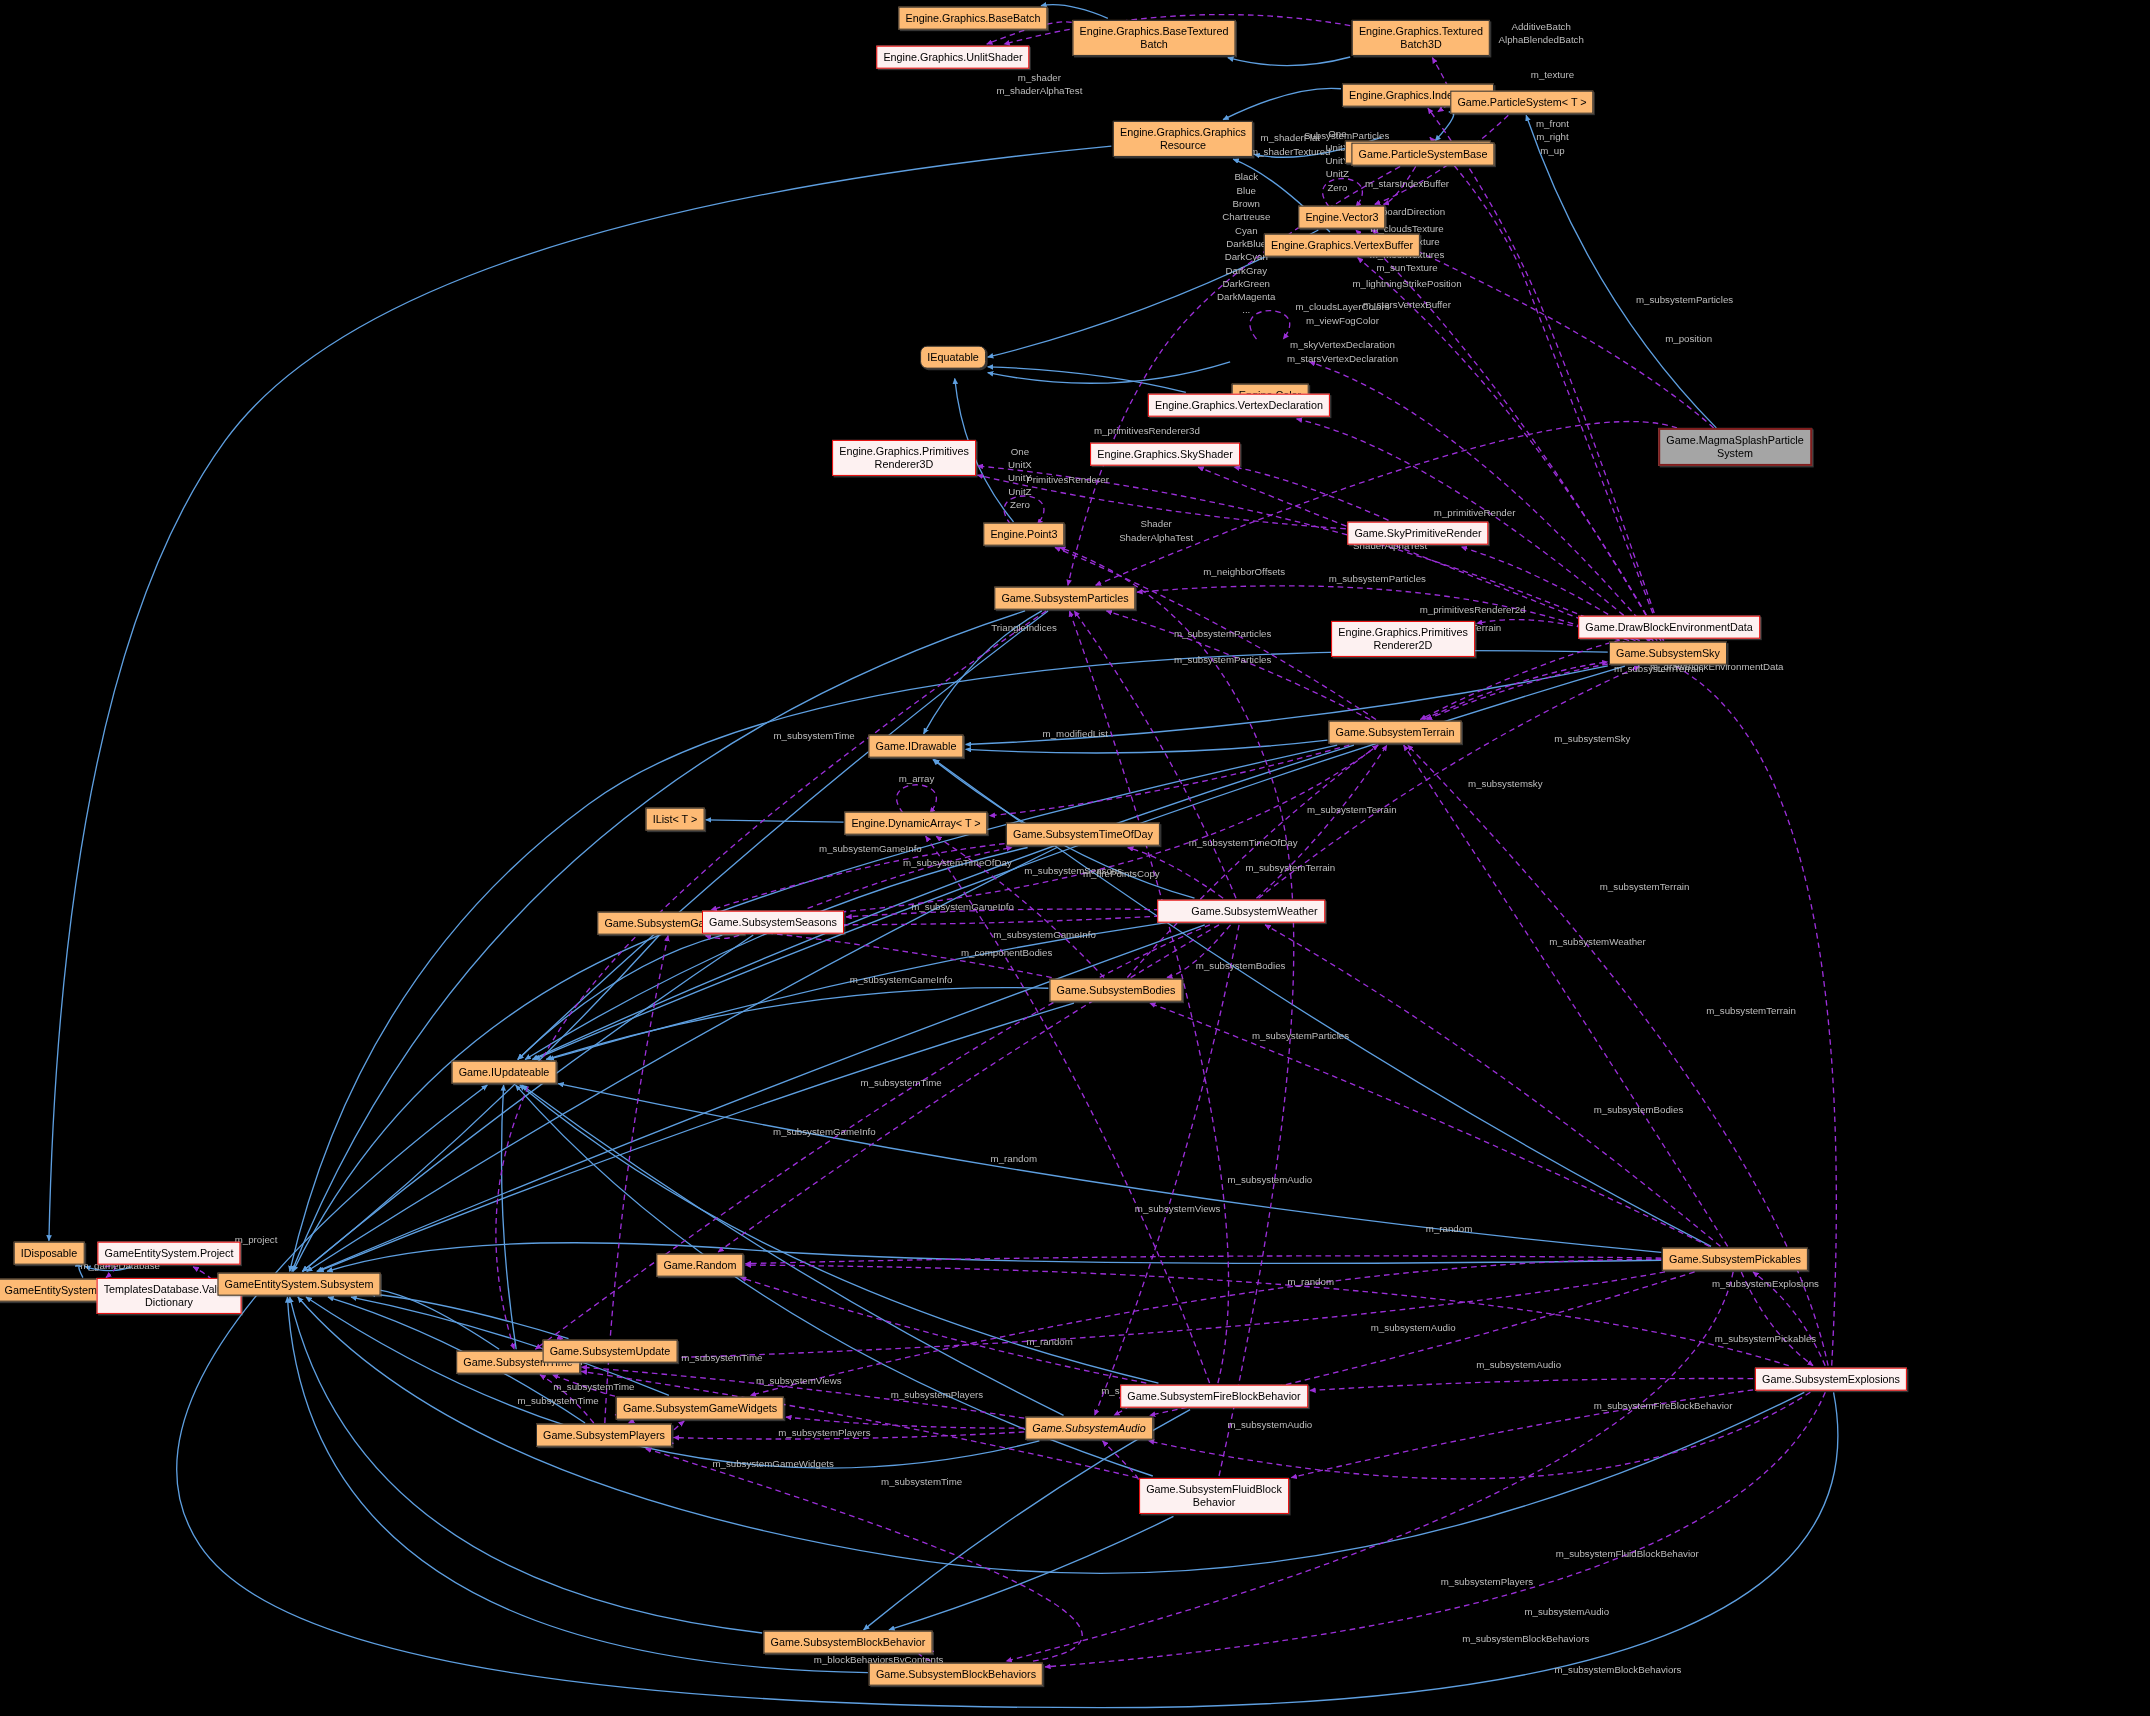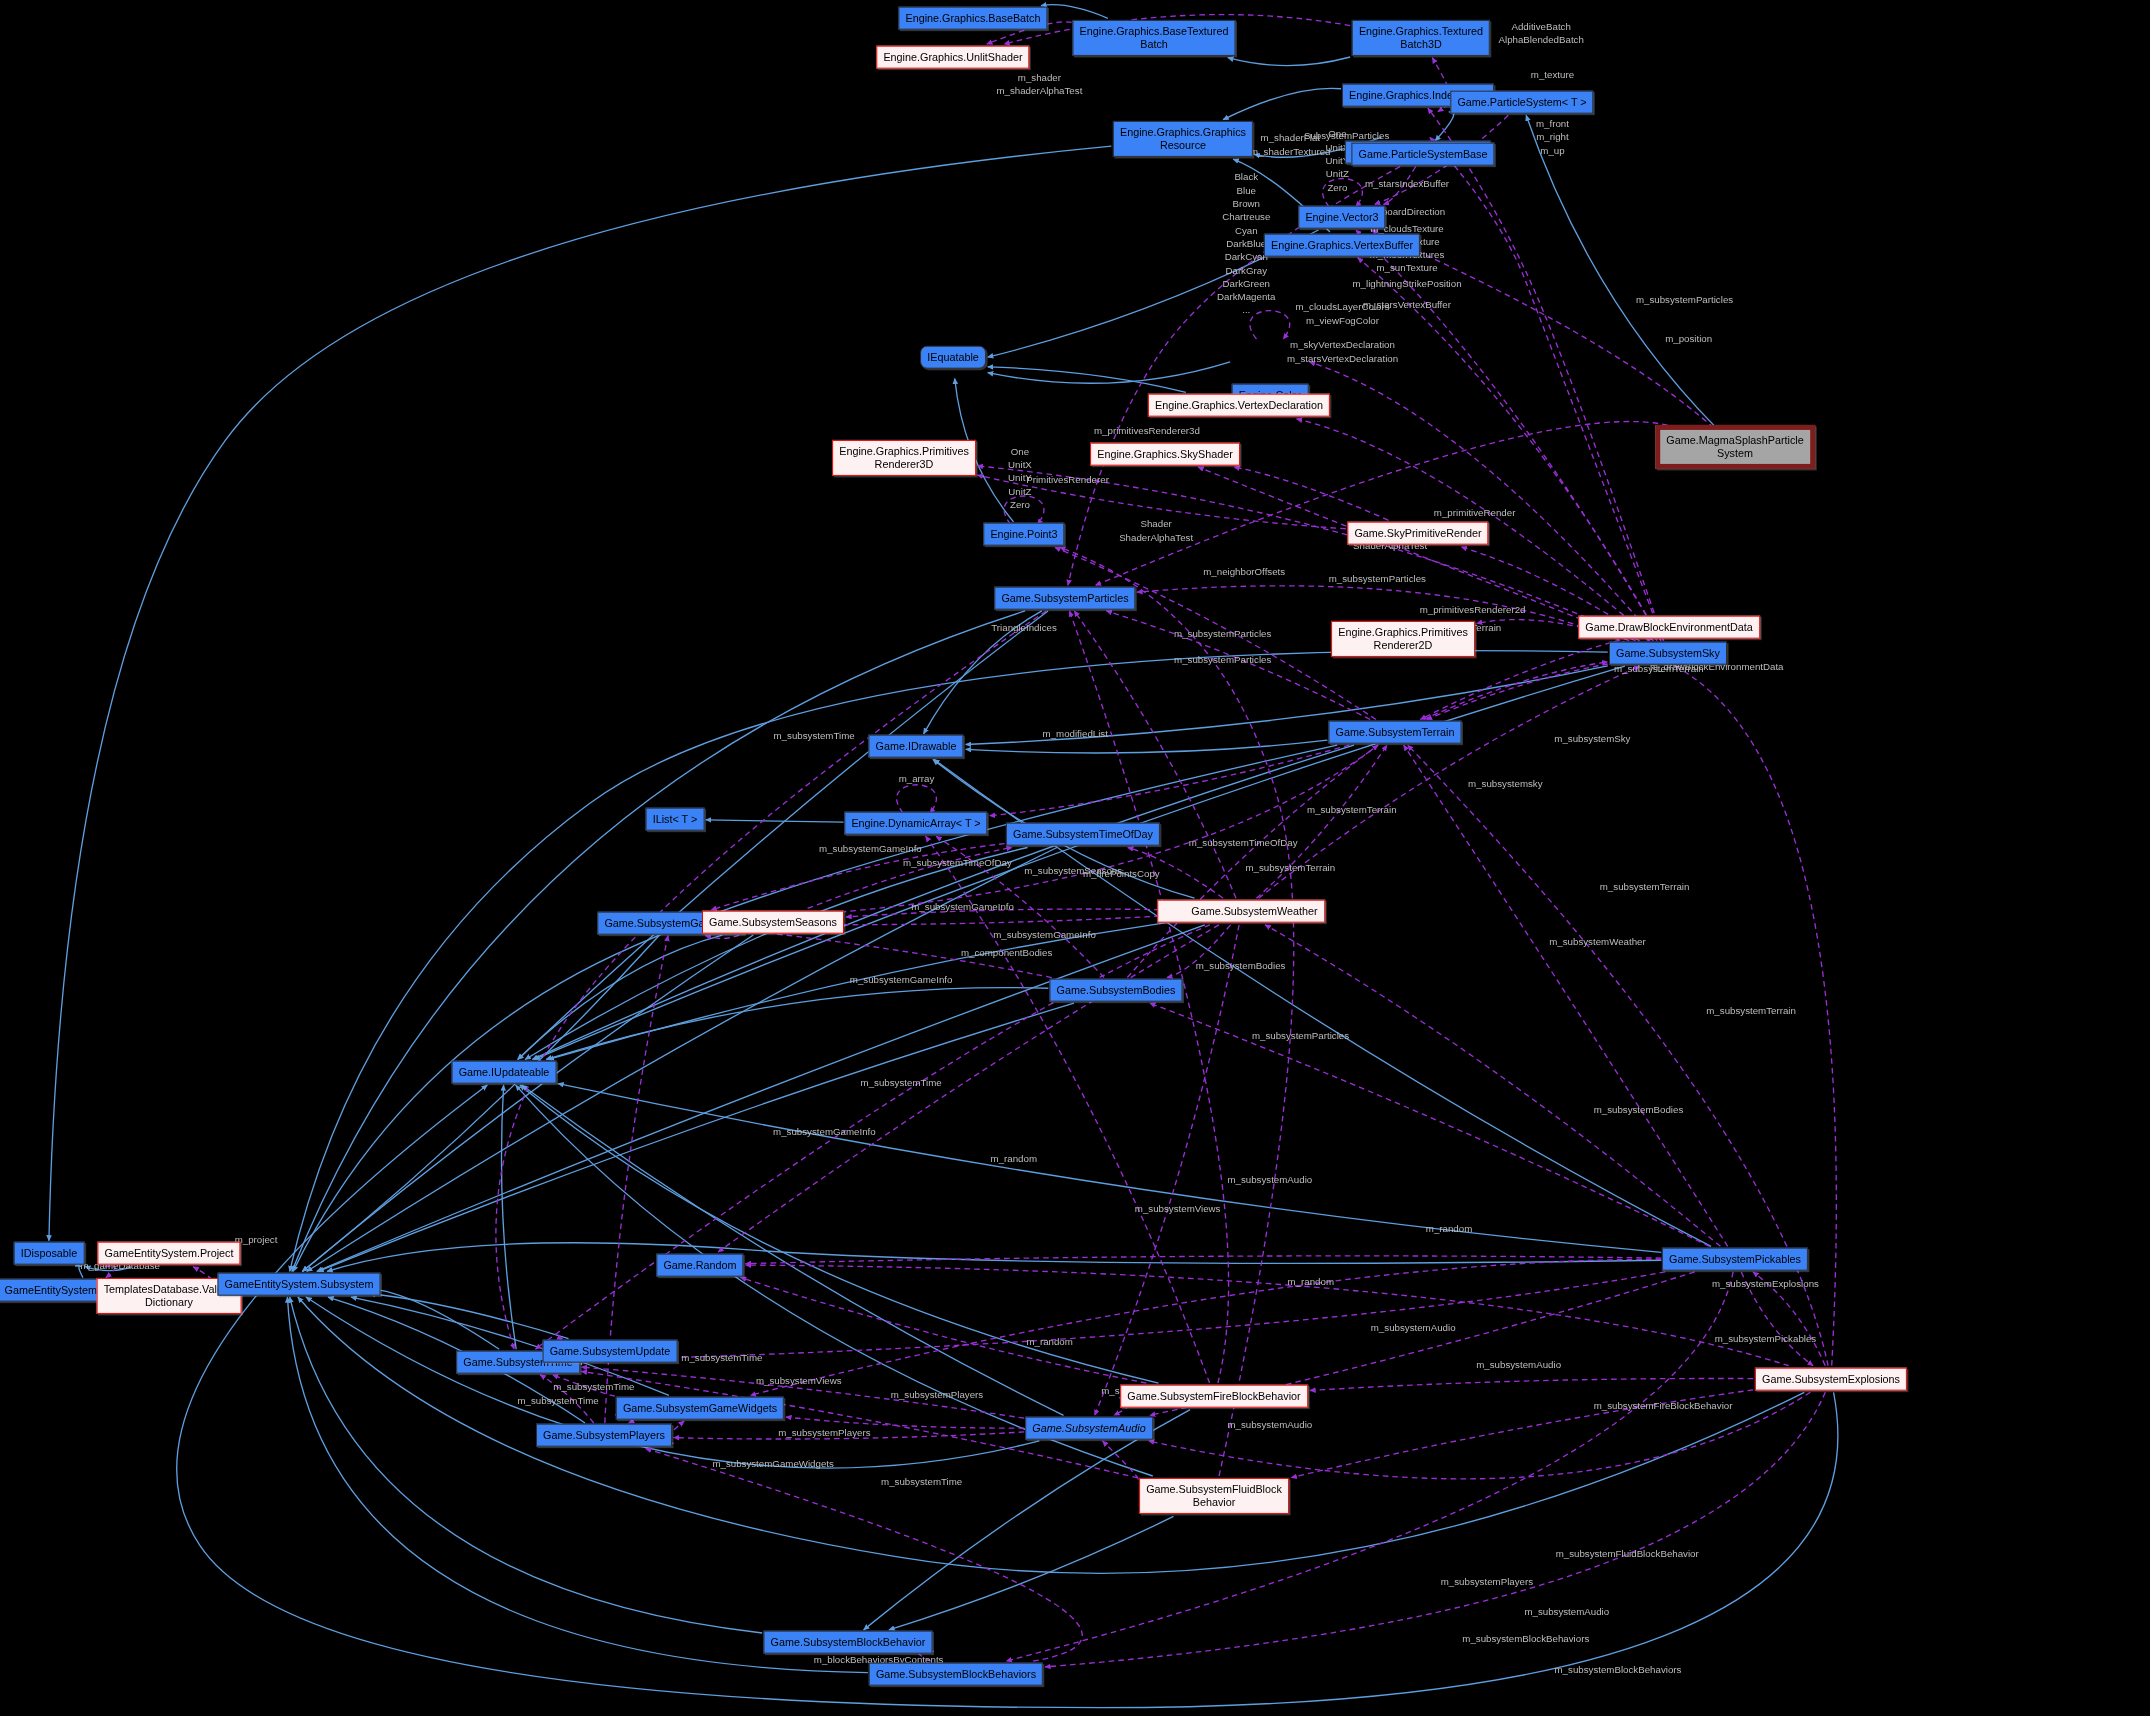"Engine.Graphics.BaseBatch" .node { background: #3b82f6 -> #fdba74 }
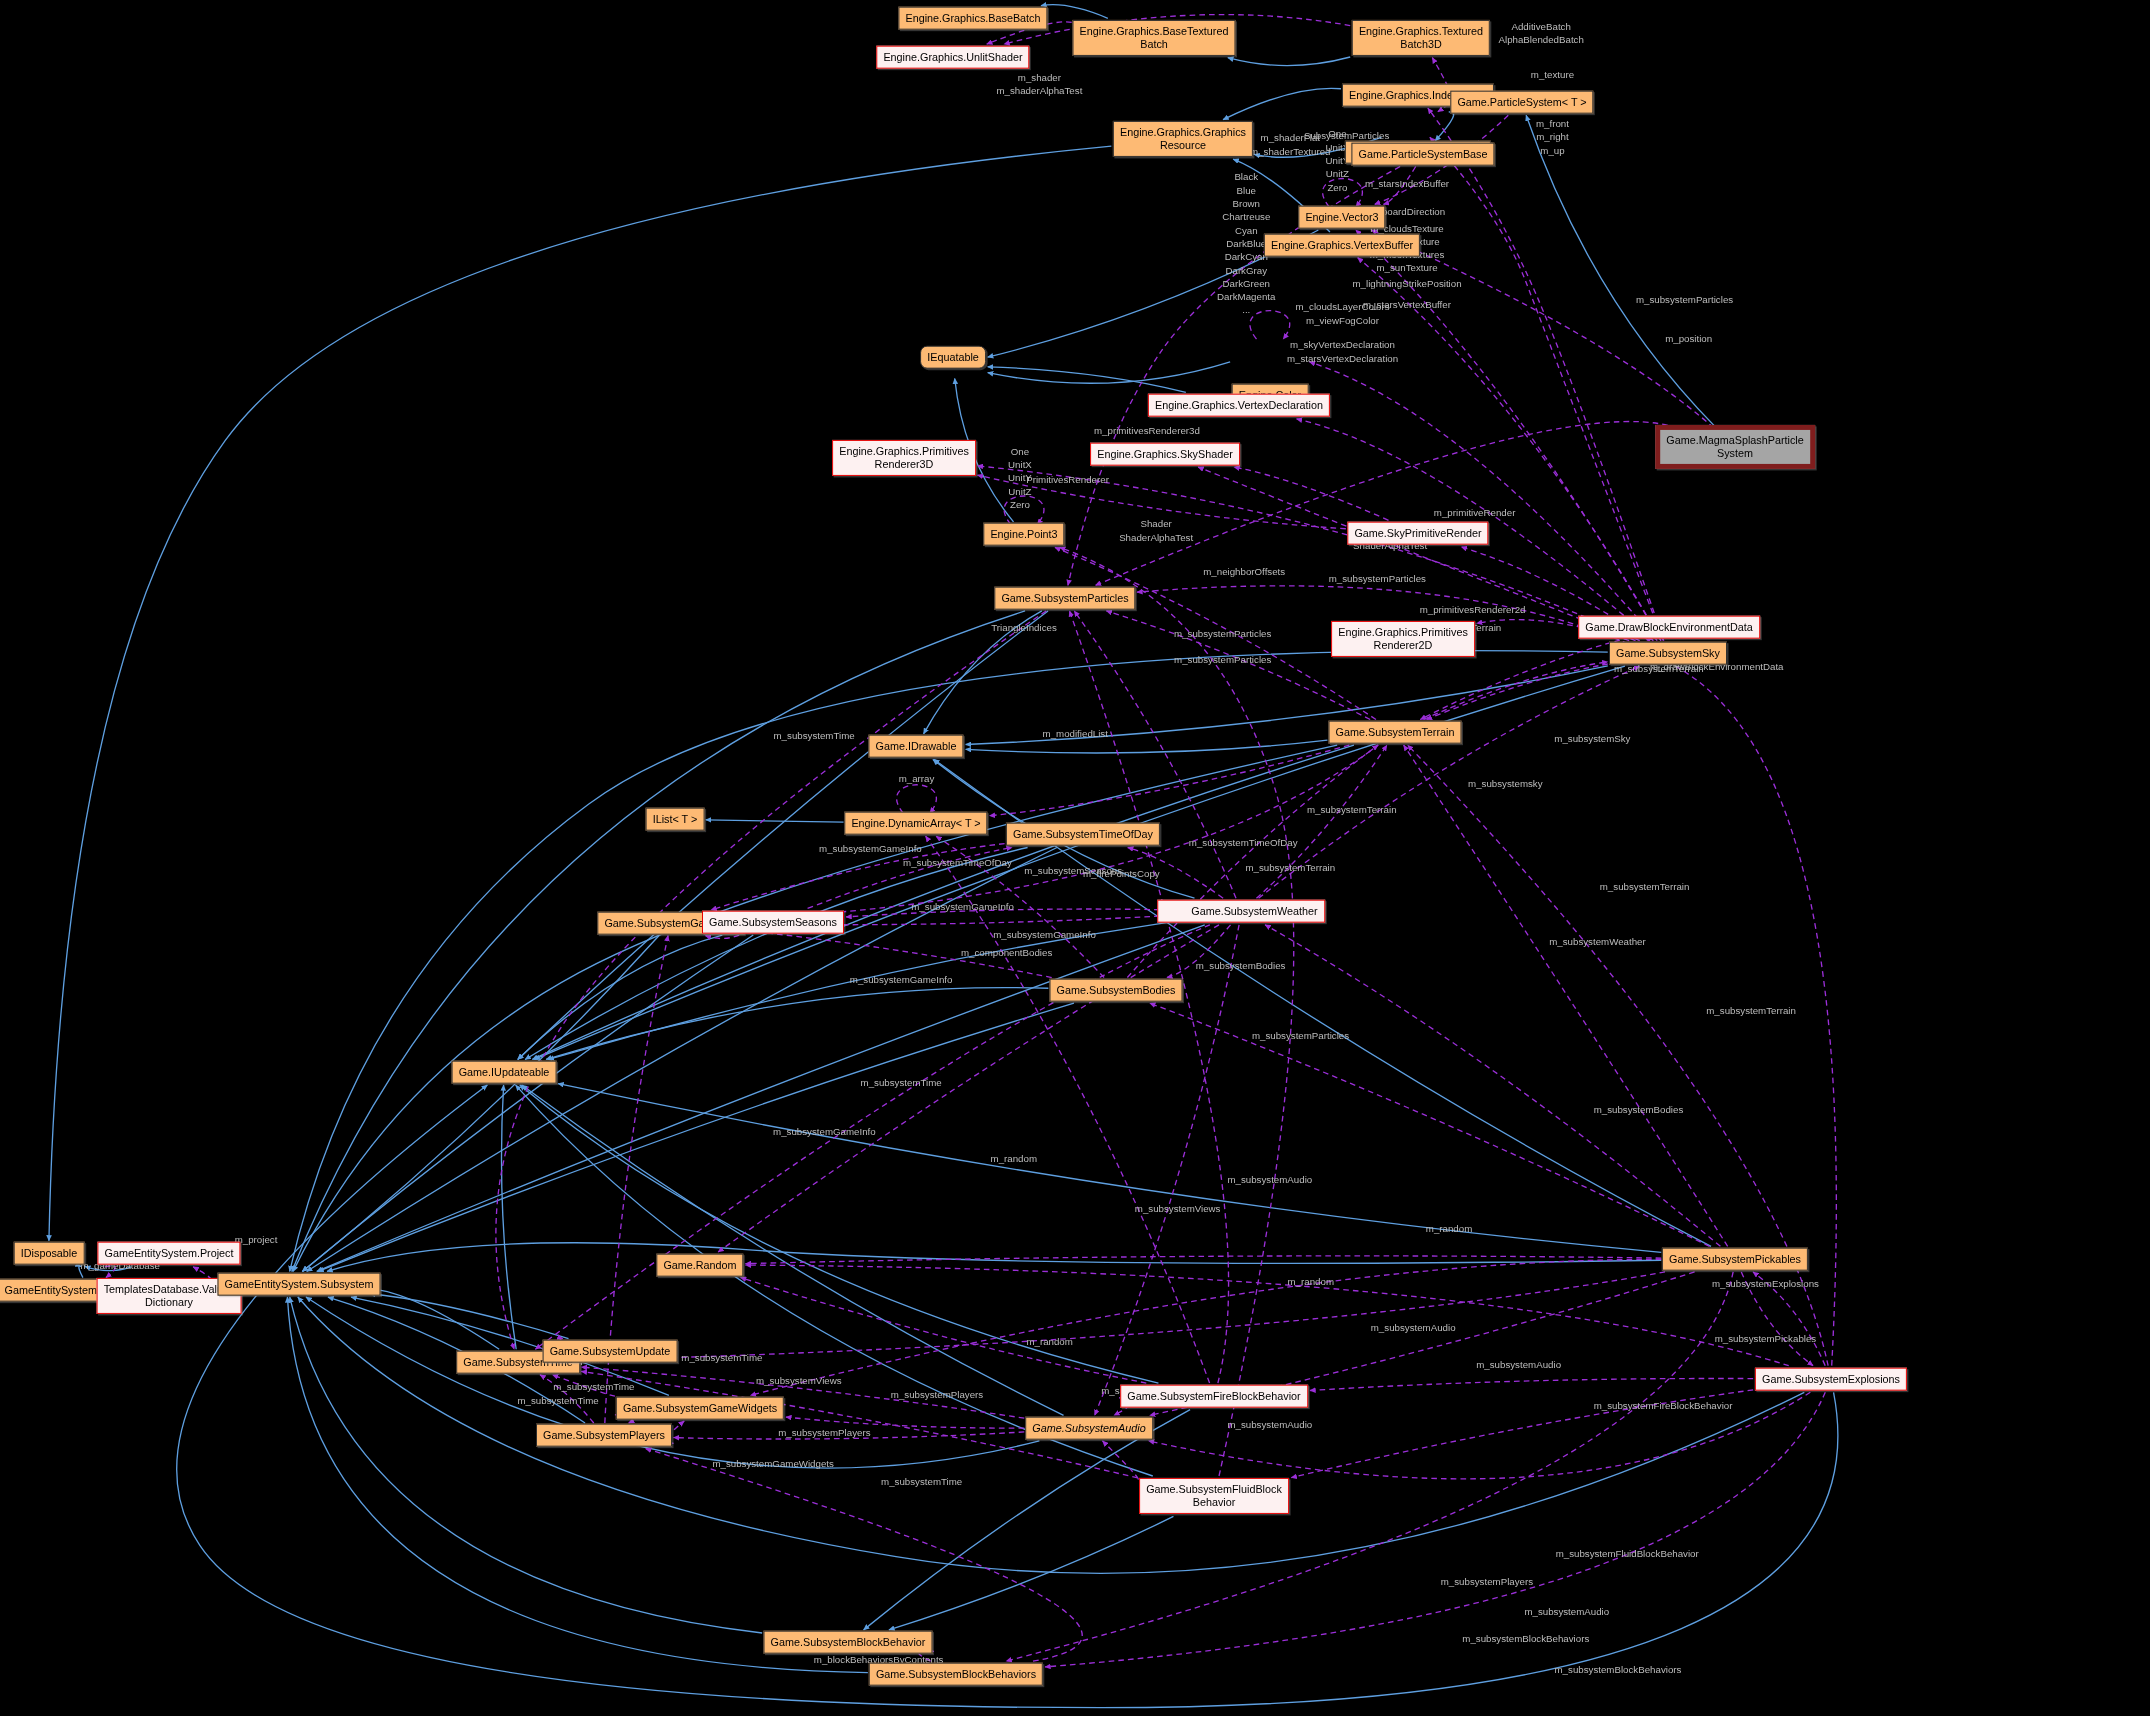"Game.MagmaSplashParticle" .node.gray { border: 5px solid #7f1d1d -> 2px solid #7f1d1d }
